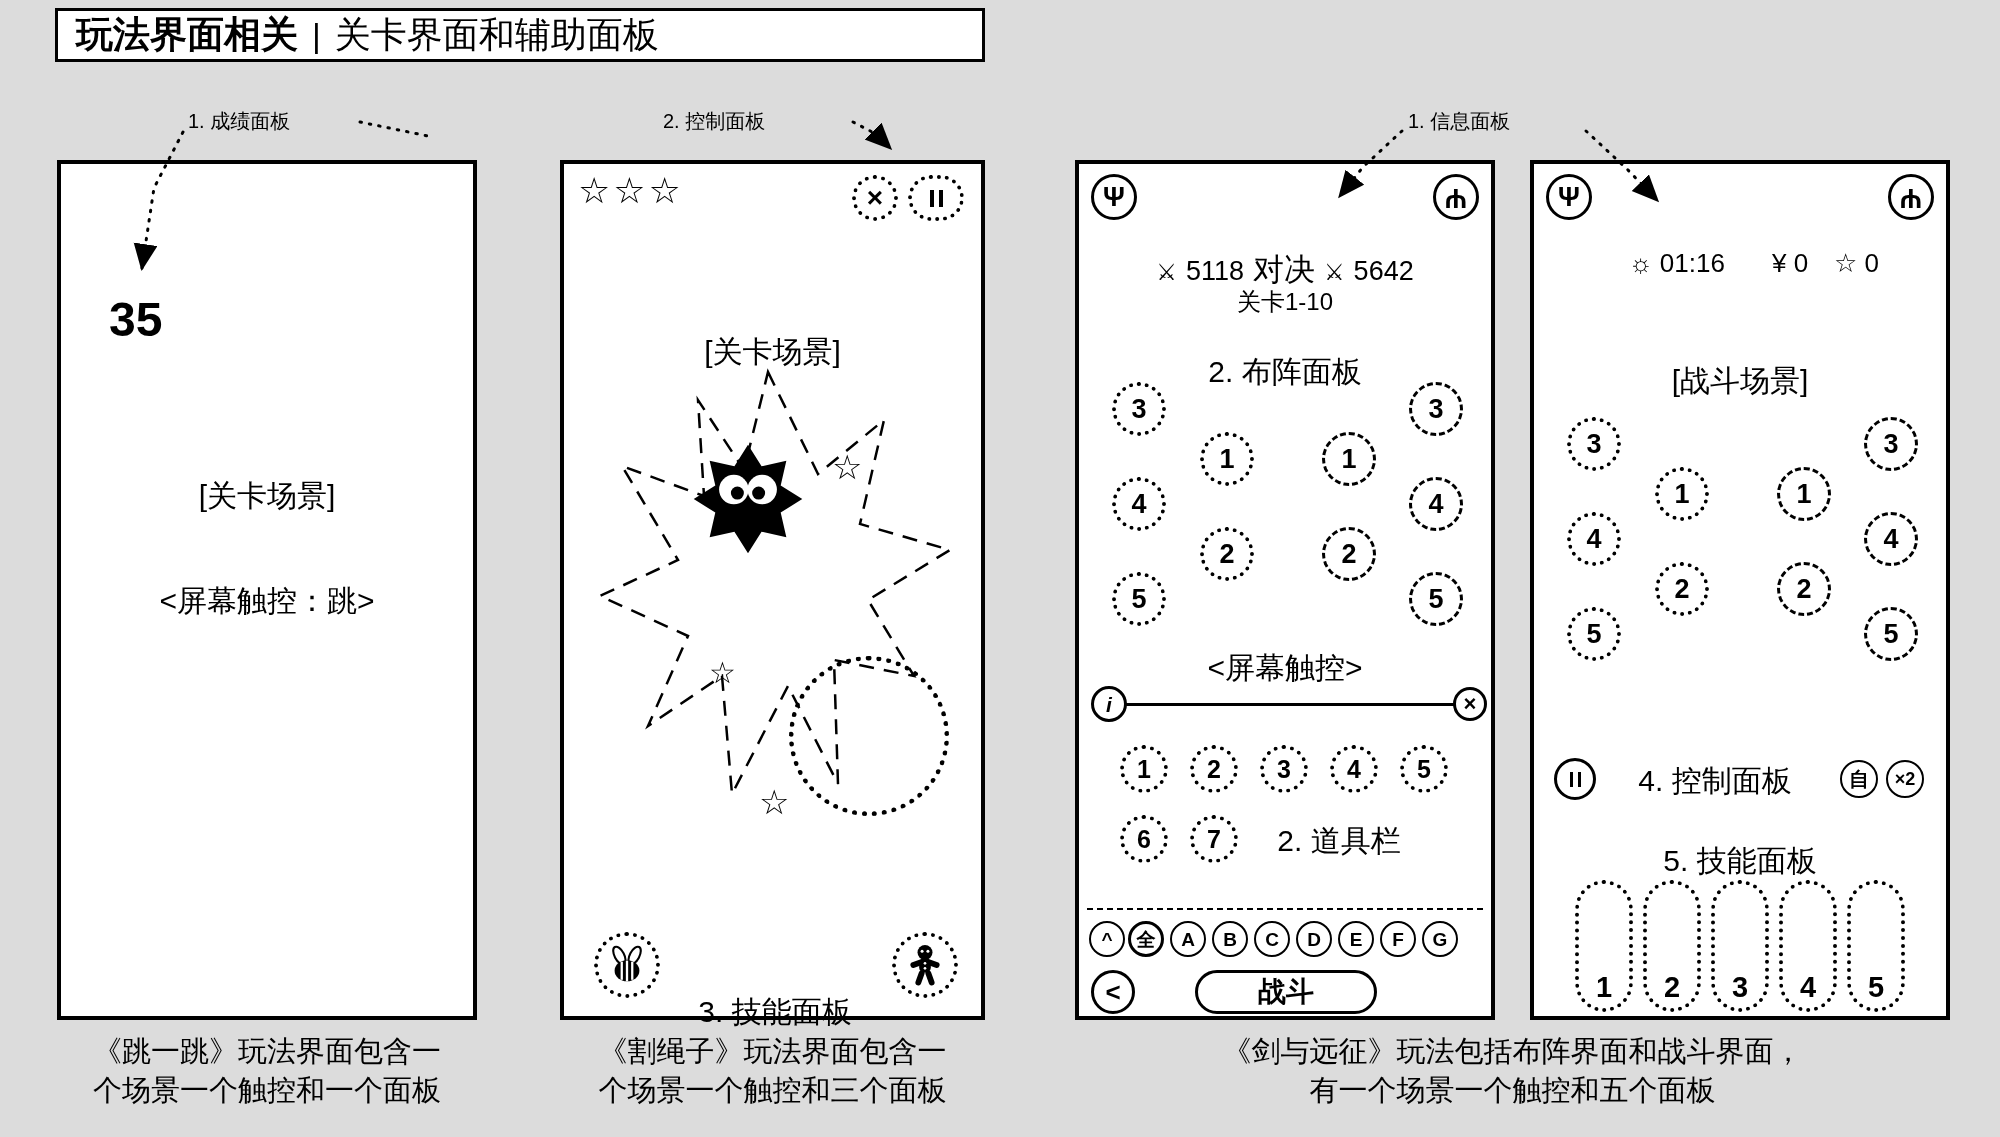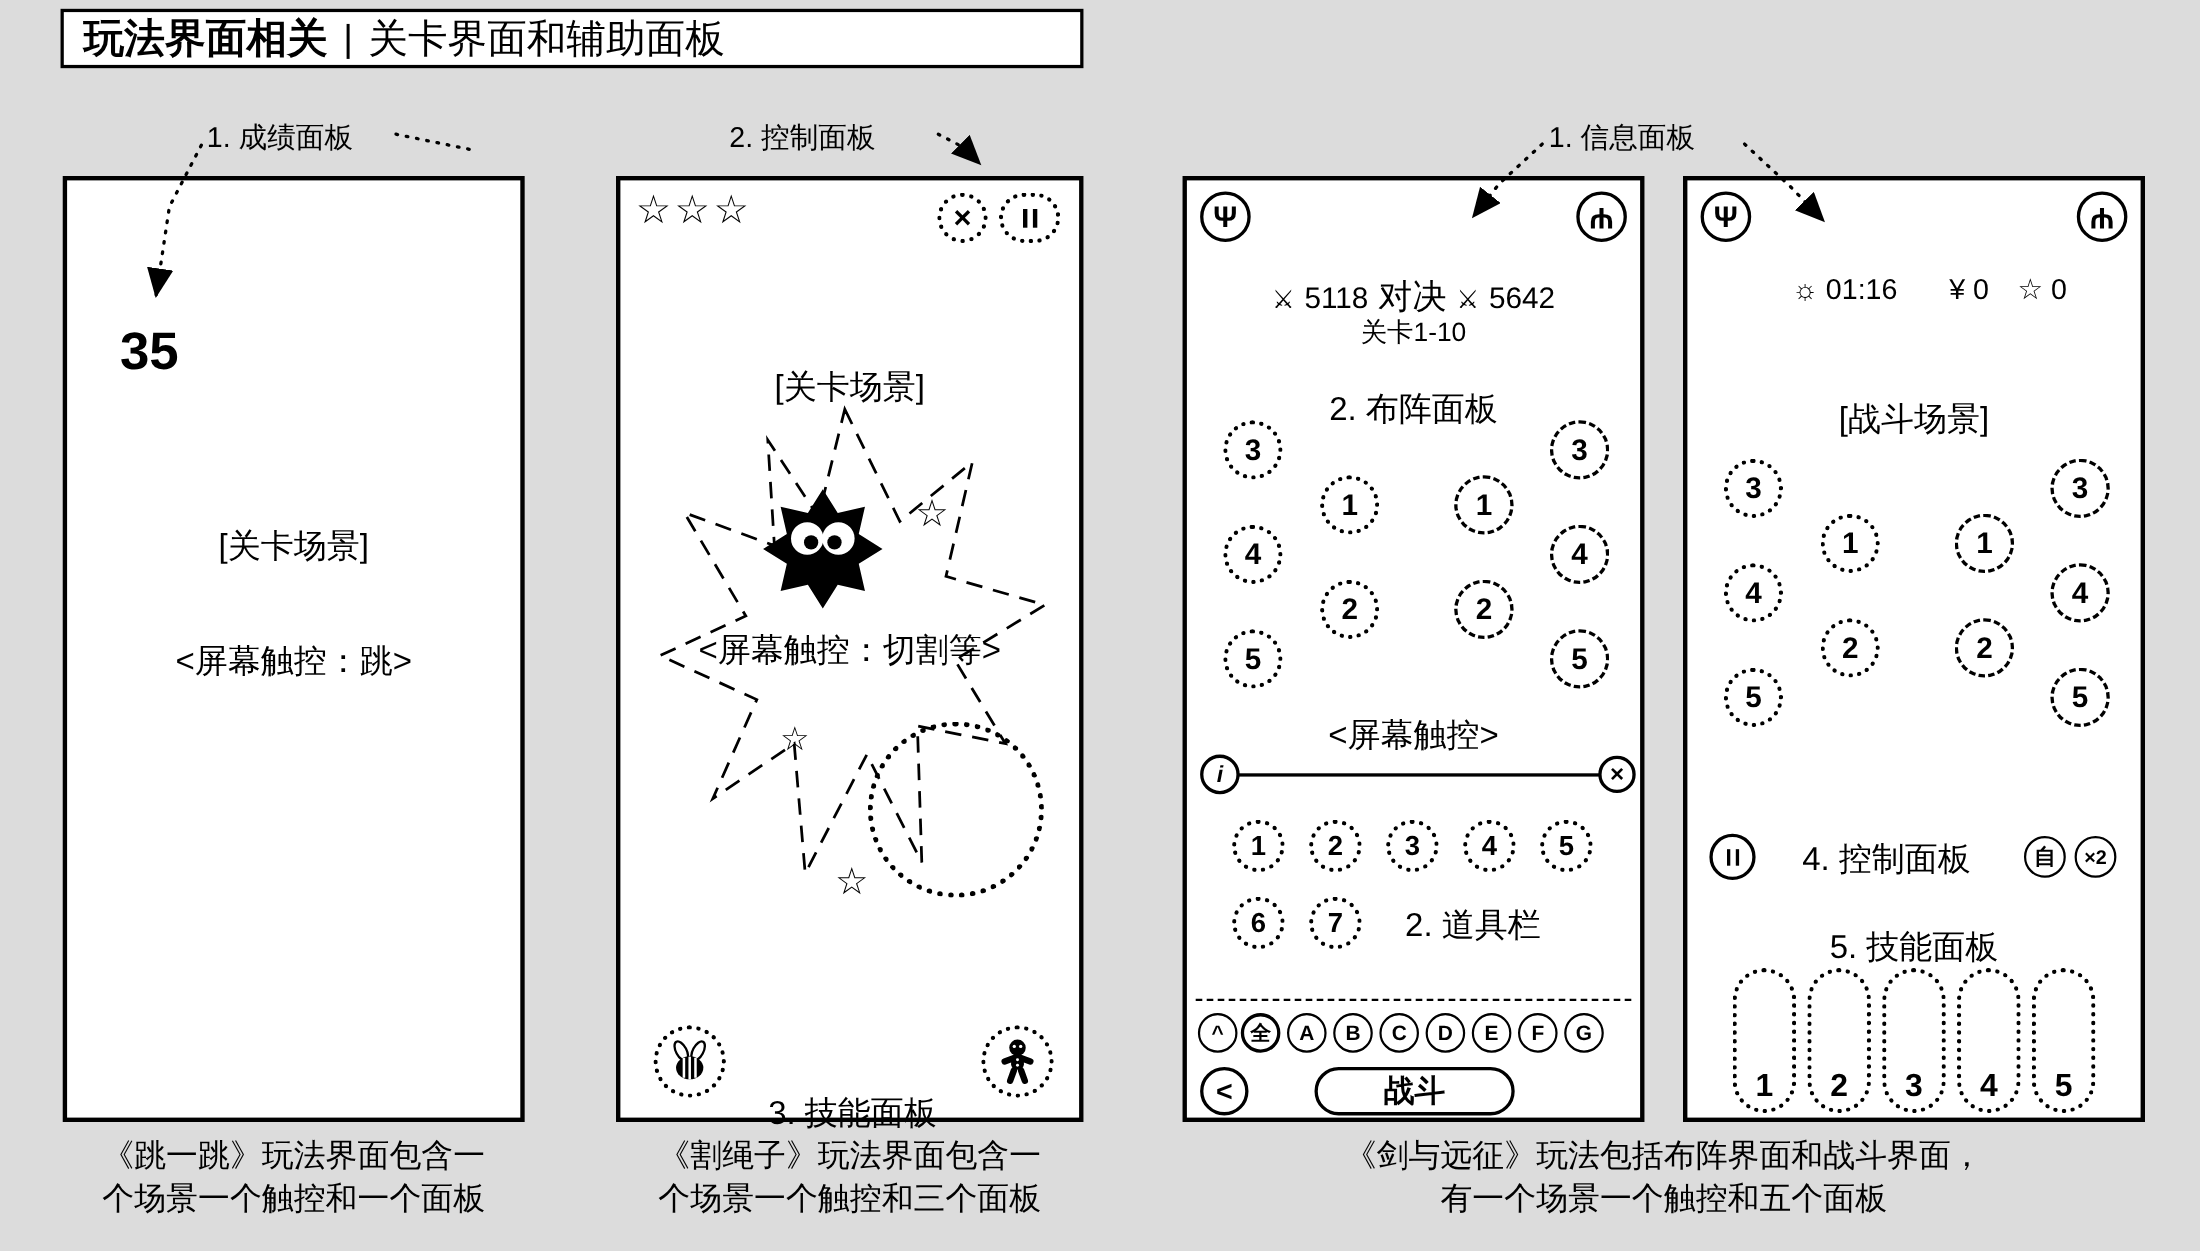"1. 成绩面板" .lbl { font-size: 26px -> 20px }
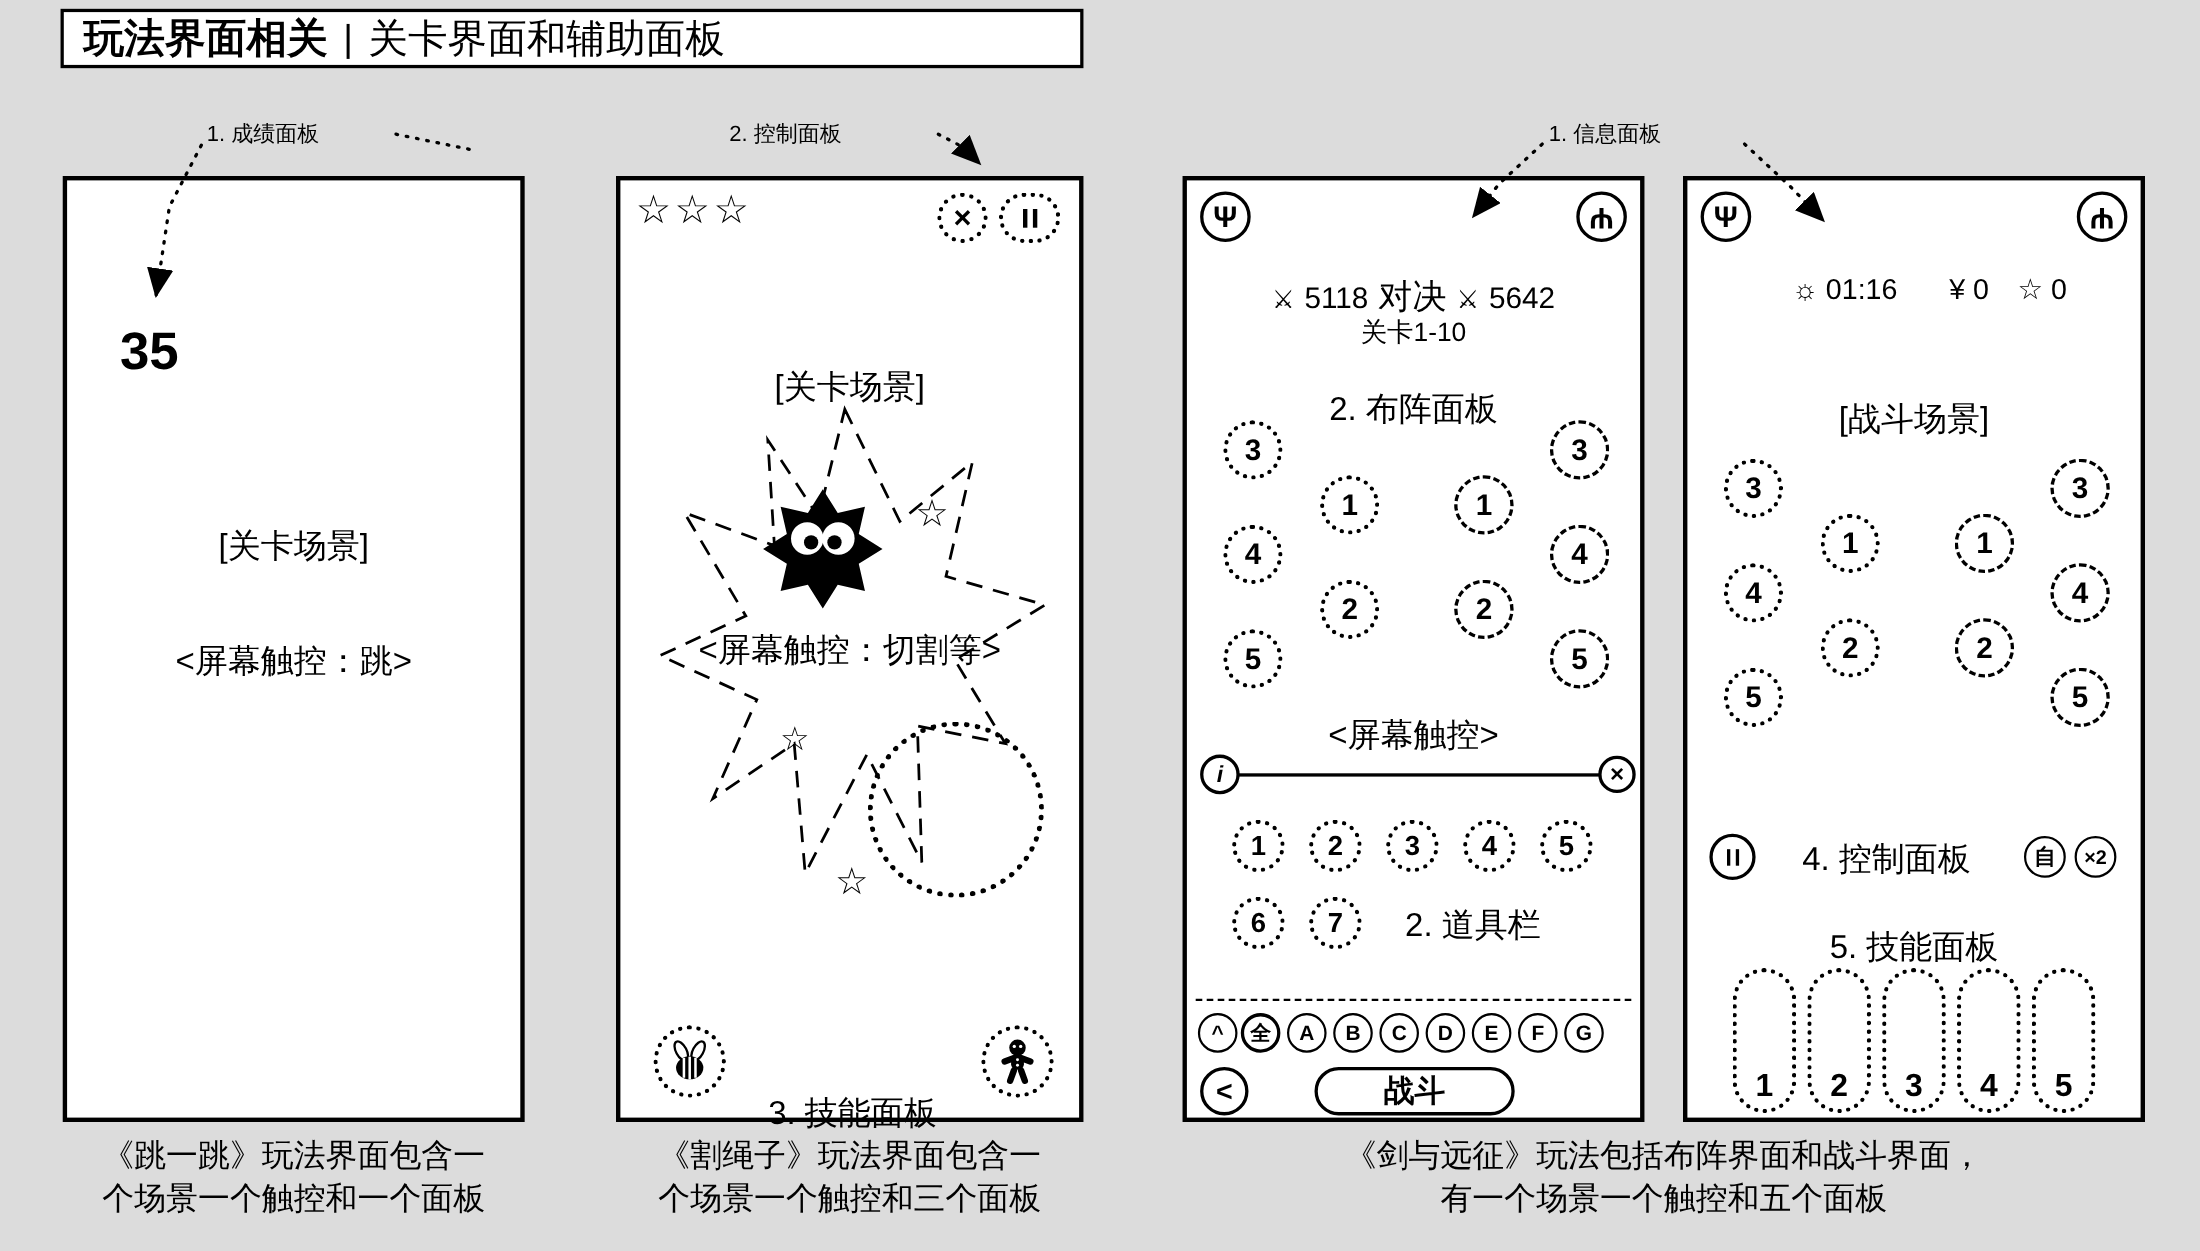"<屏幕触控：切割等>" div.ctr { html: <div>&lt;屏幕触控：切割等&gt;</div> -> none }
